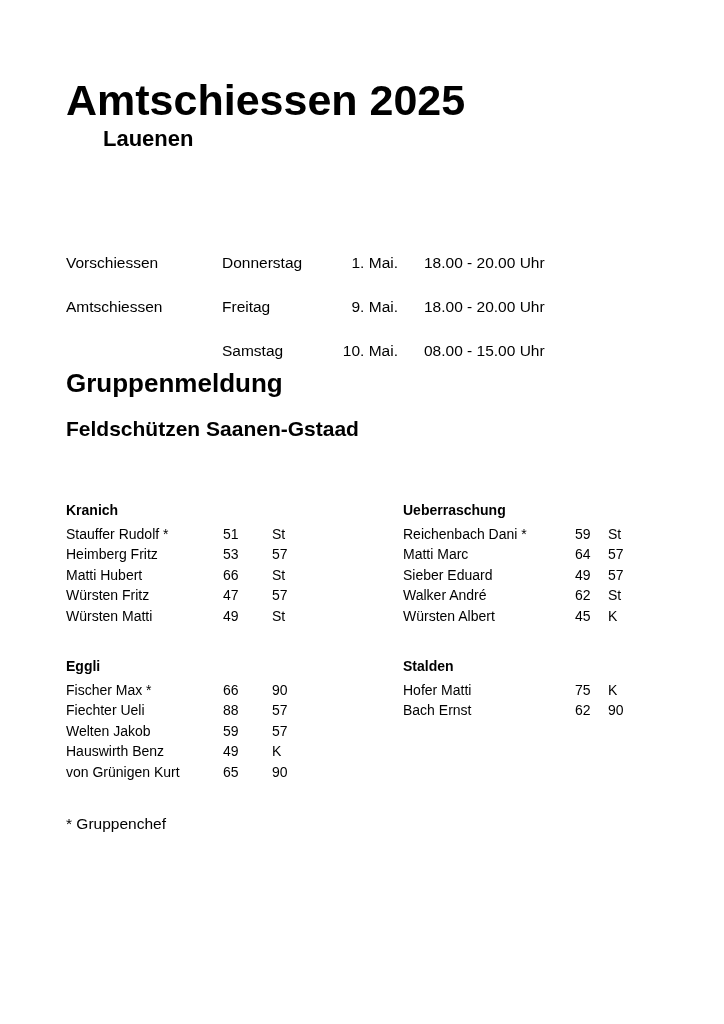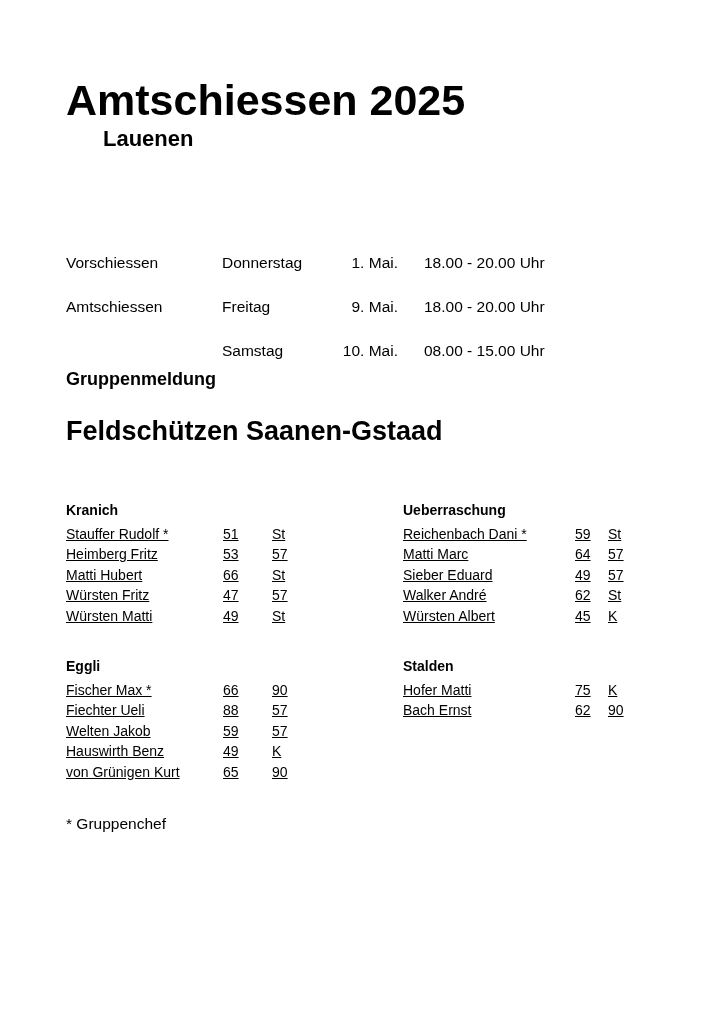"Gruppenmeldung" .section-heading { font-size: 18px -> 26px }
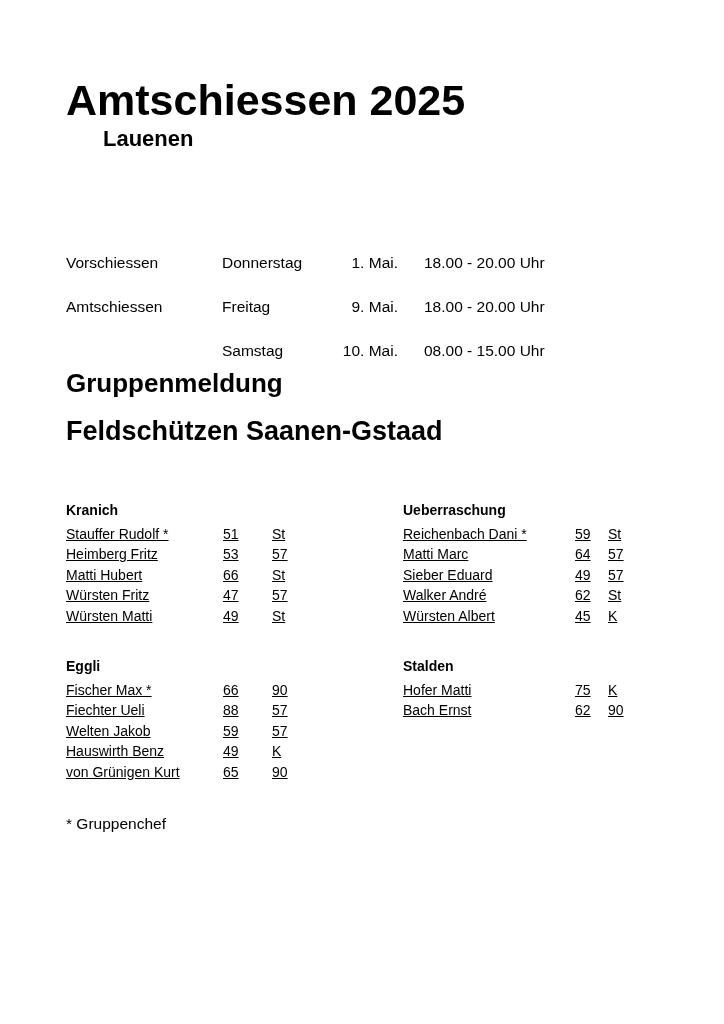"Feldschützen Saanen-Gstaad" .section-subheading { font-size: 27px -> 21px }
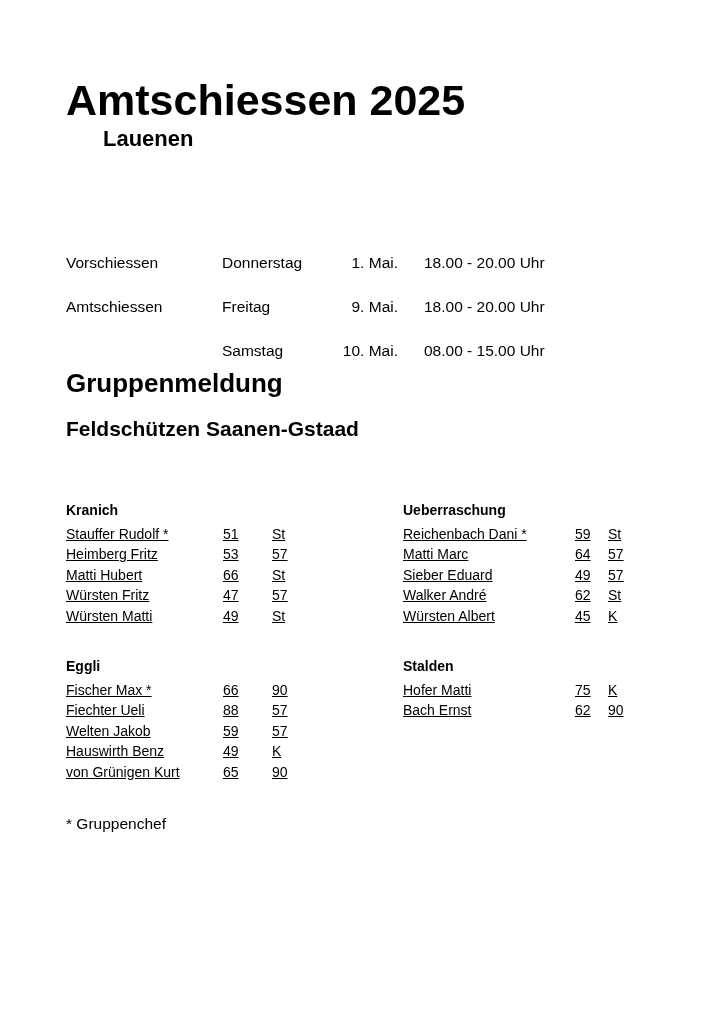"Stauffer Rudolf *" .member-name, .member-score, .member-result { text-decoration: underline -> none }
